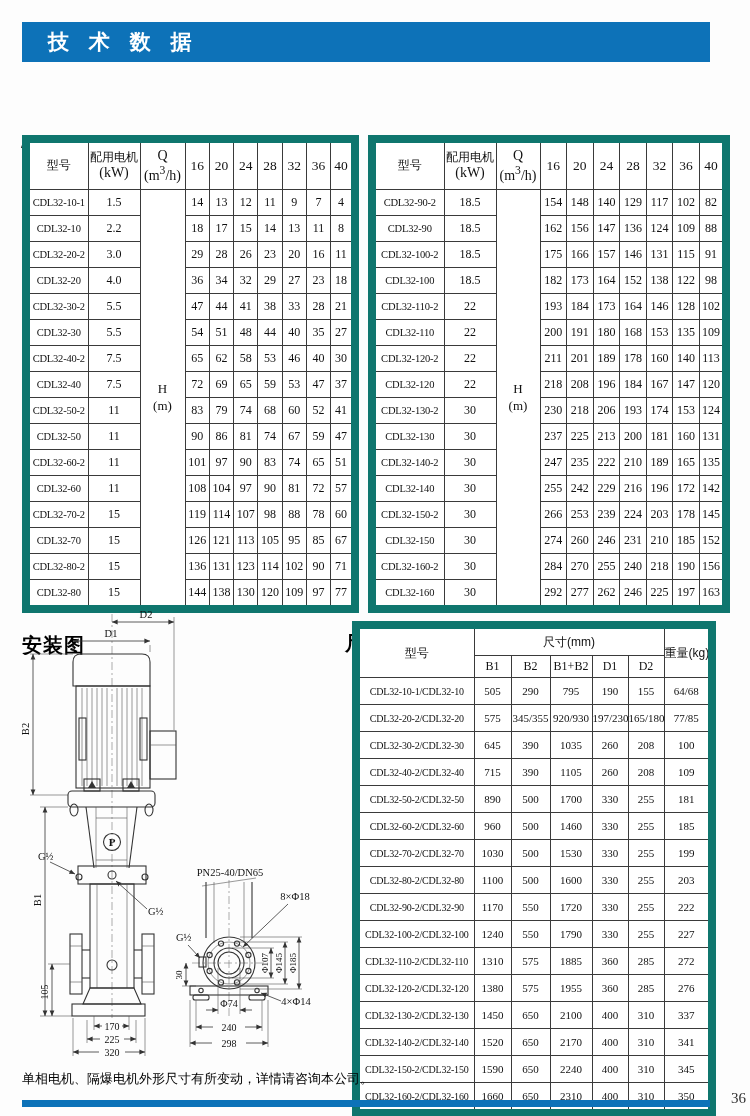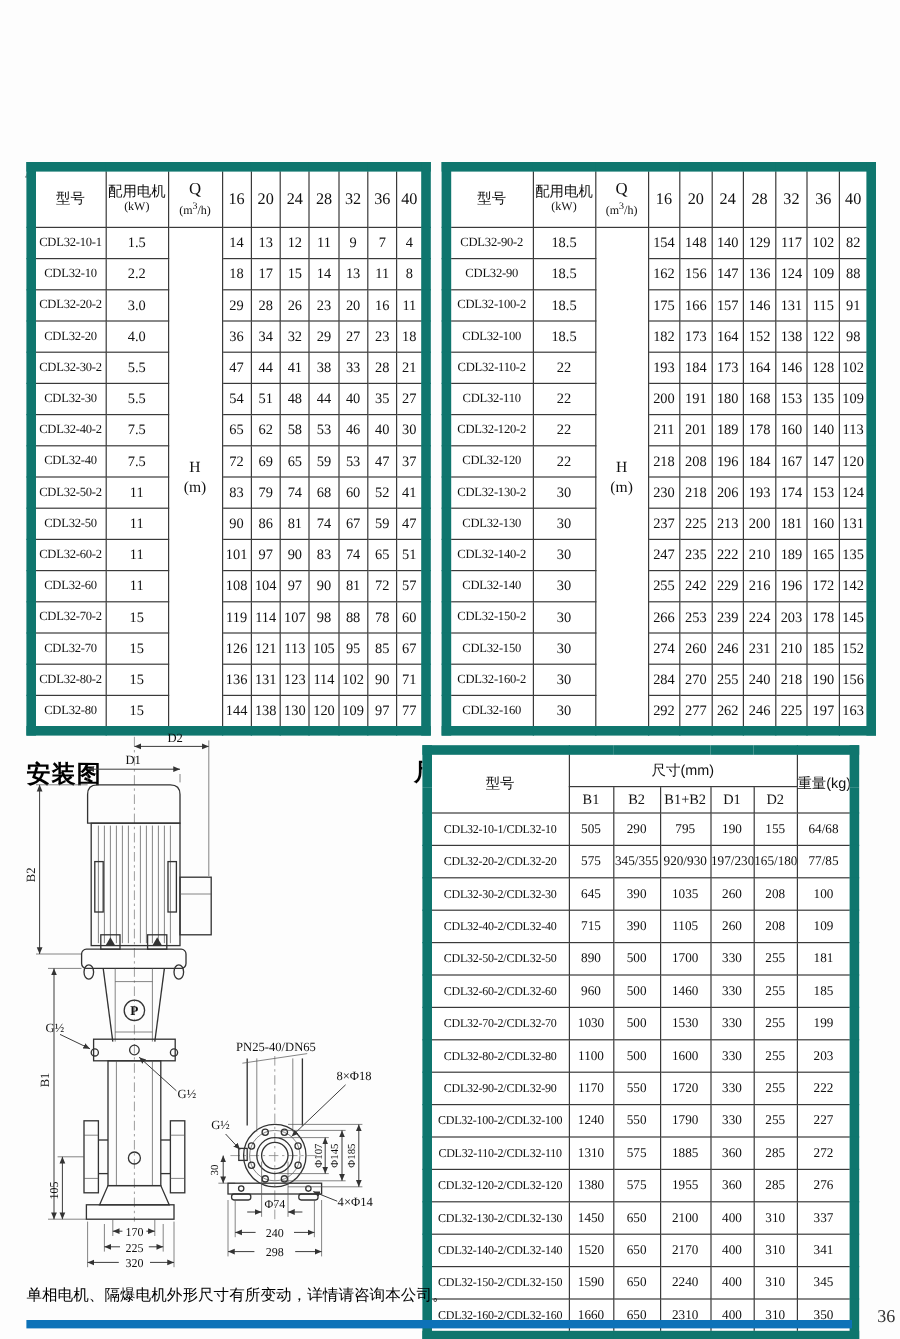"技 术 数 据" div.abs { html: none -> <div> <span>技 术 数 据</span> </div> }
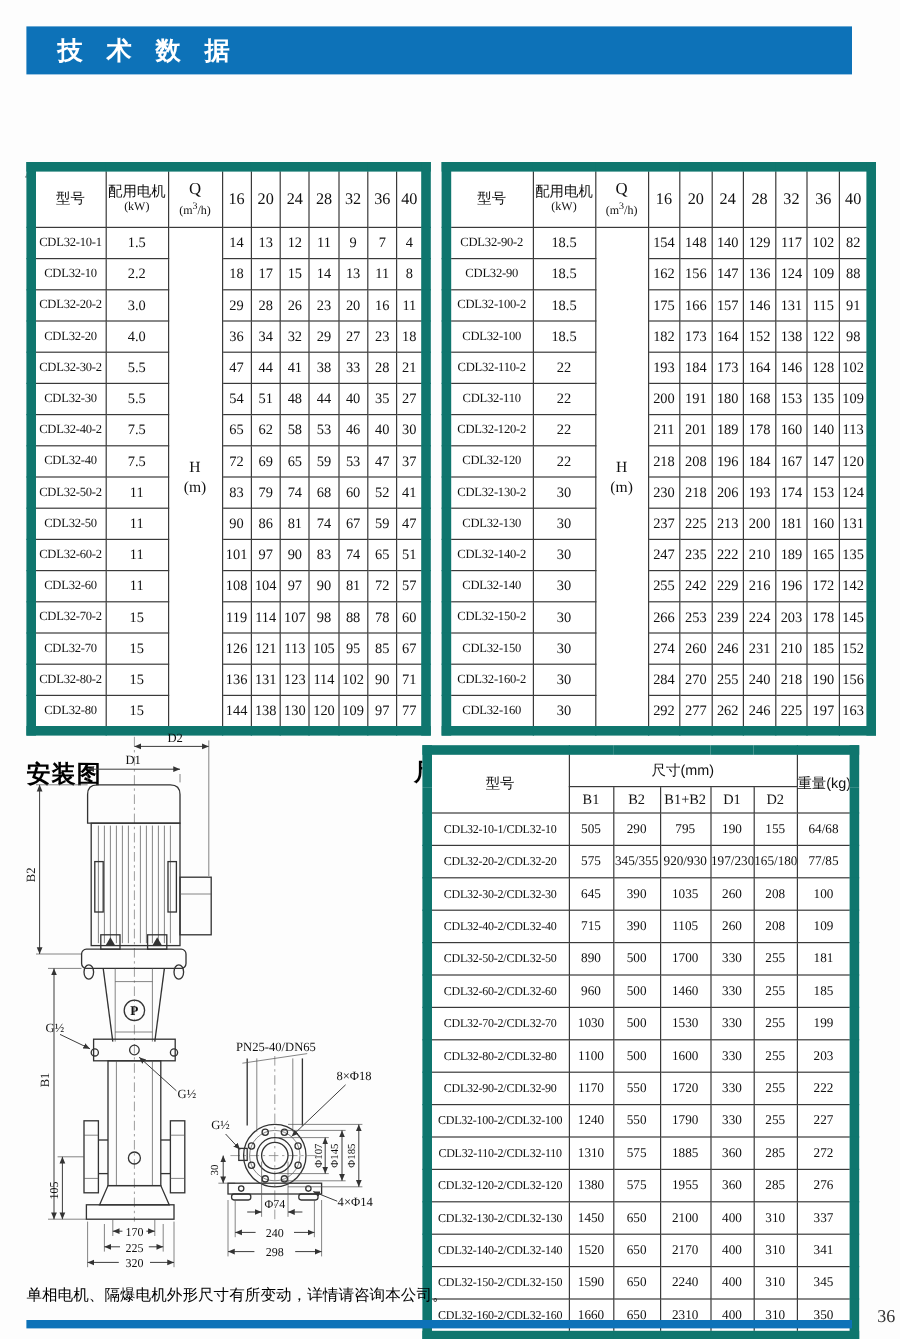"(kW)" .qunit { font-size: 10px -> 14px }
